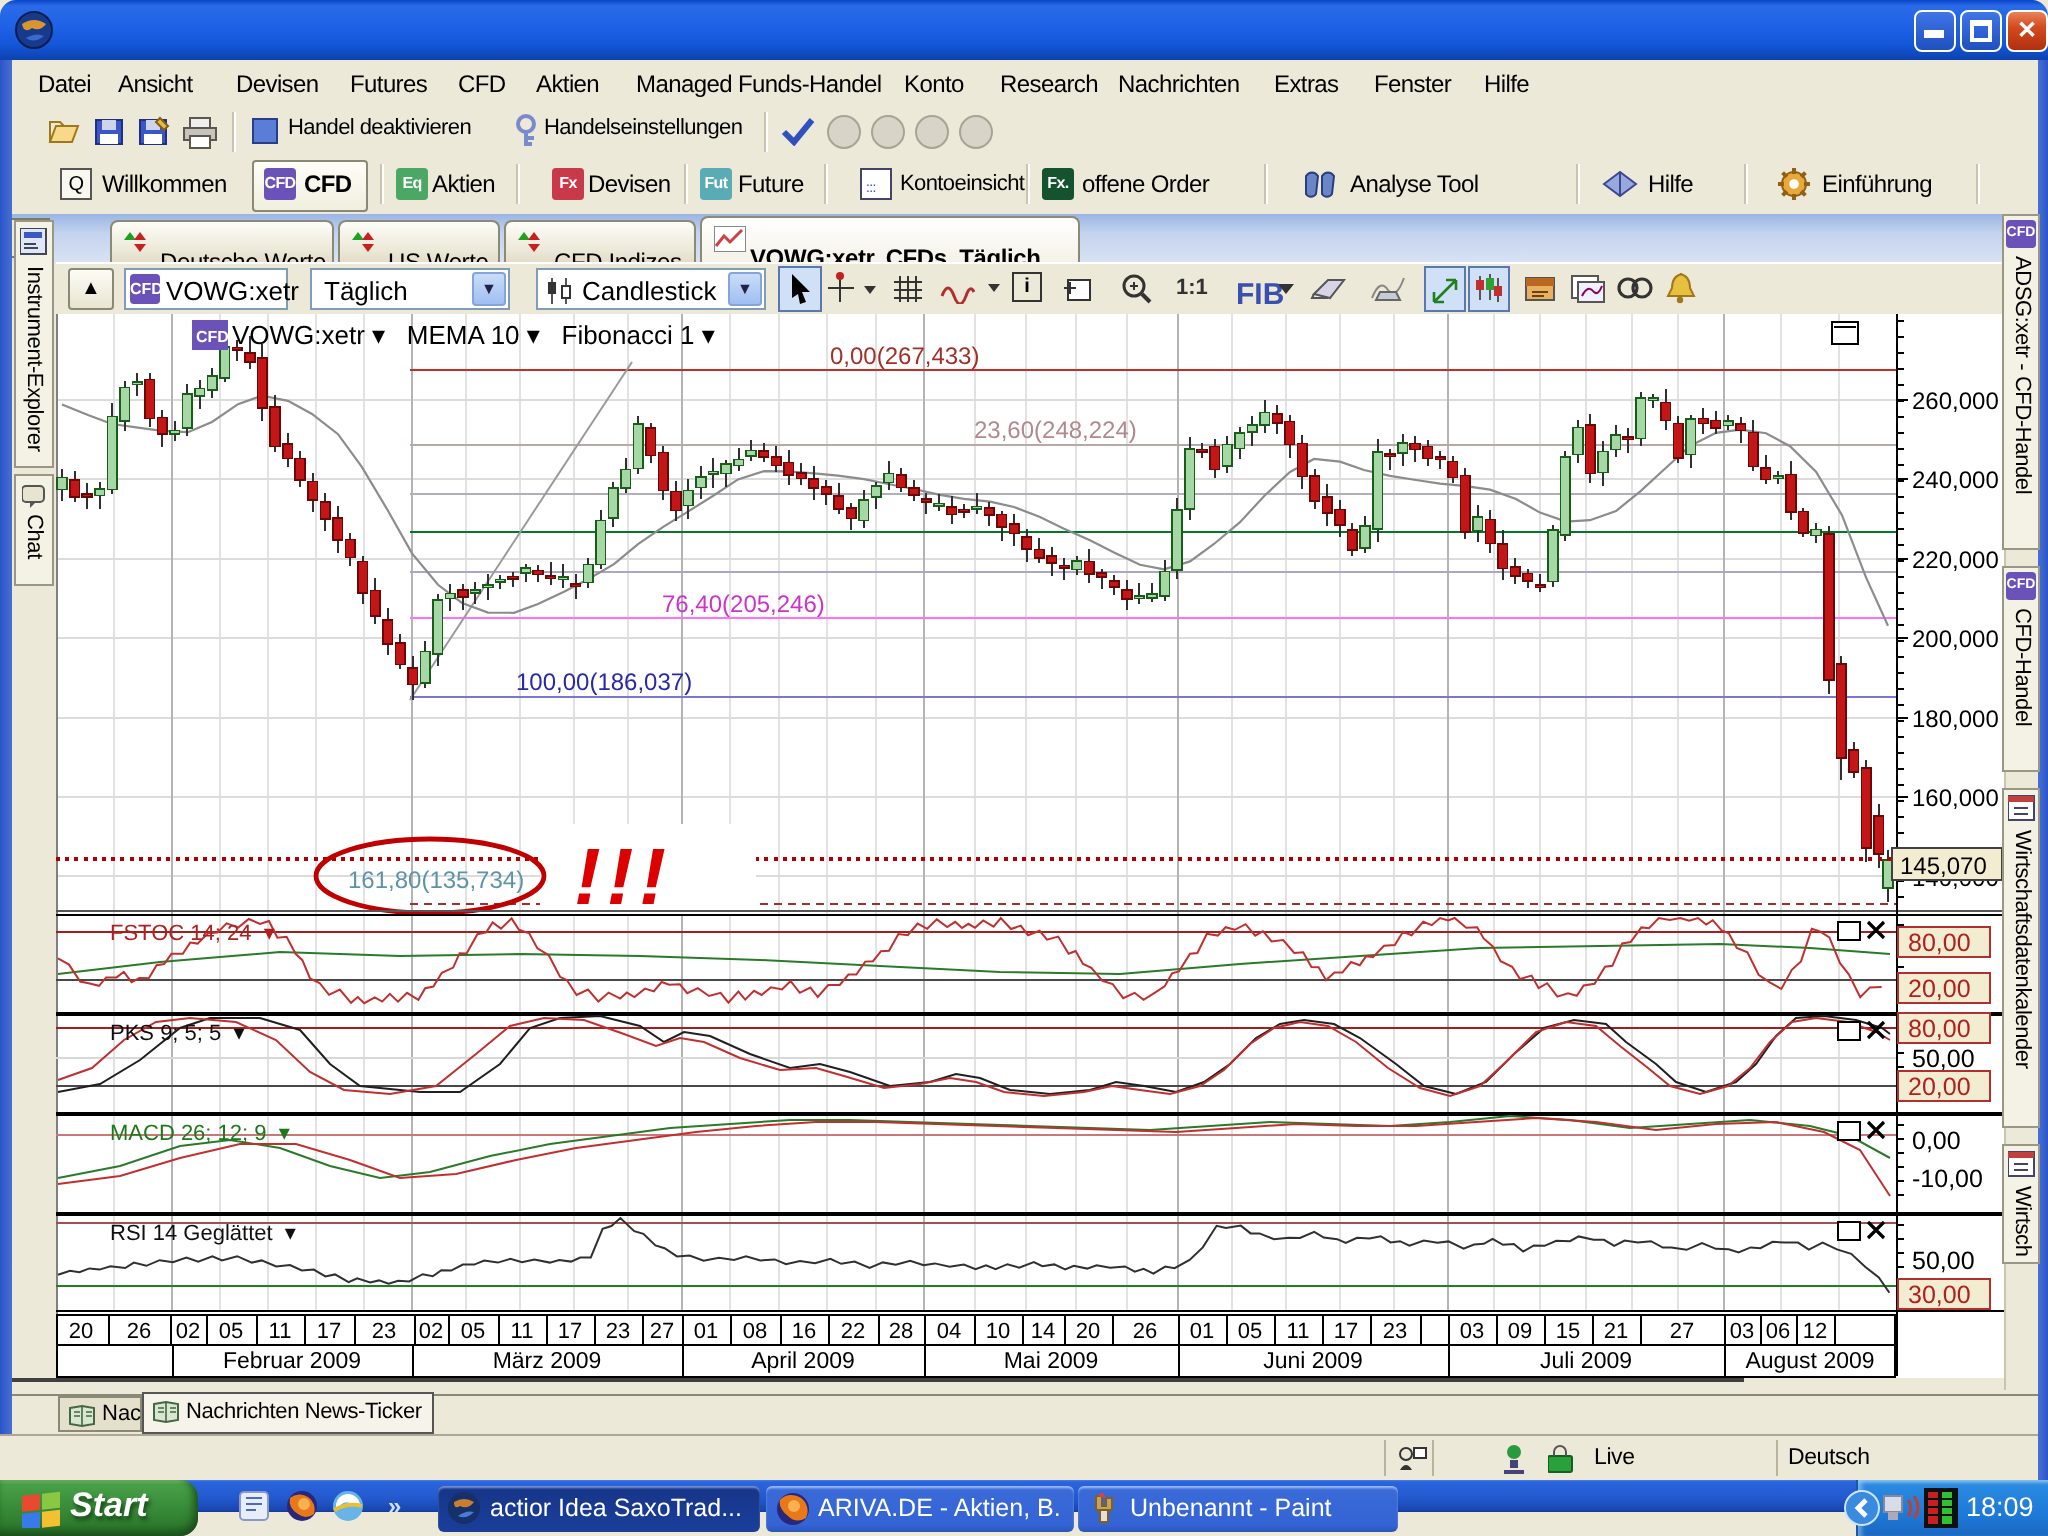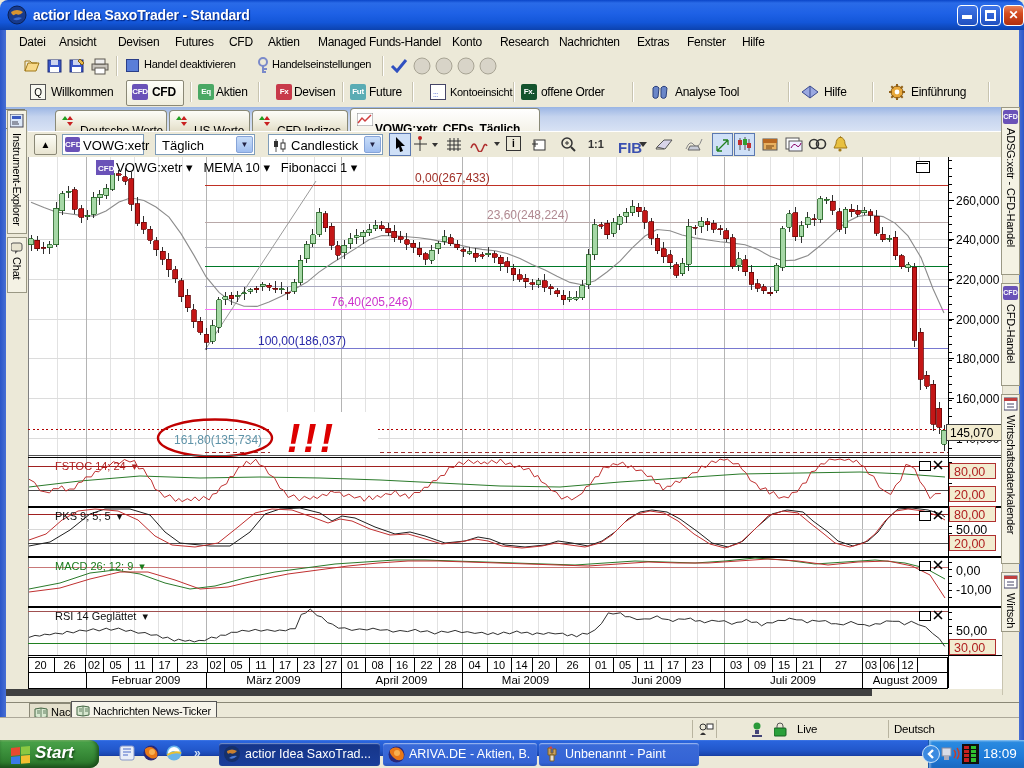"actior Idea SaxoTrader - Standard" div.ttl { html: <div>actior Idea SaxoTrader - Standard</div> -> none }
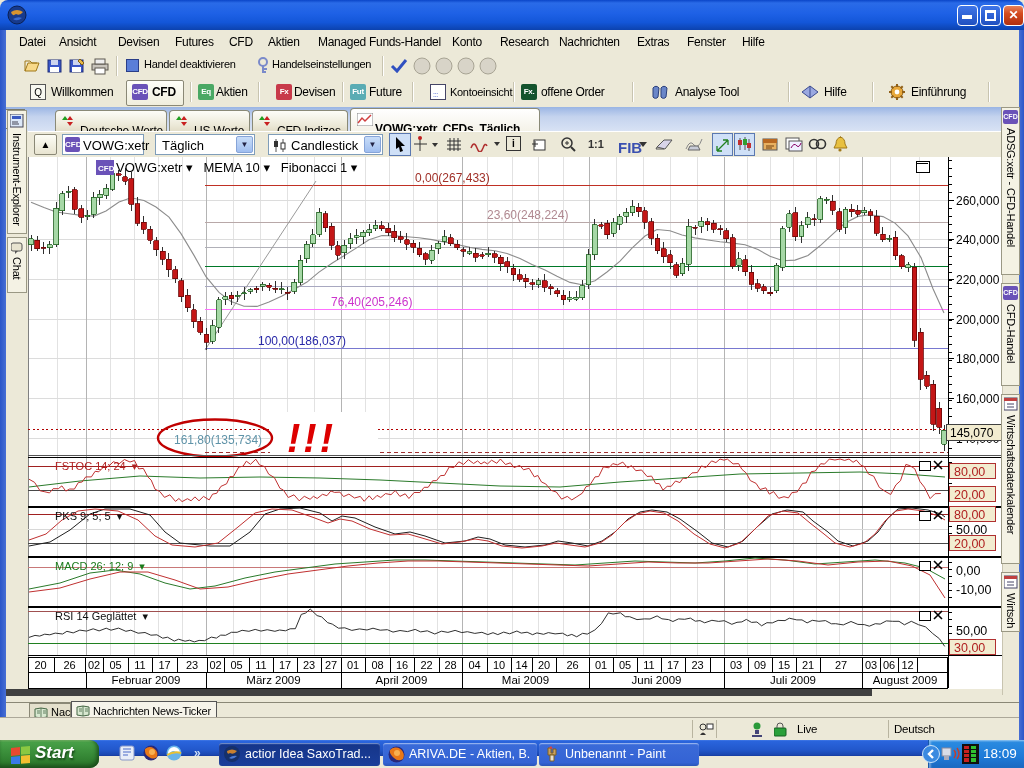"Nac" div.abs { border-top: 7px solid #404040 -> 2px solid #404040 }
